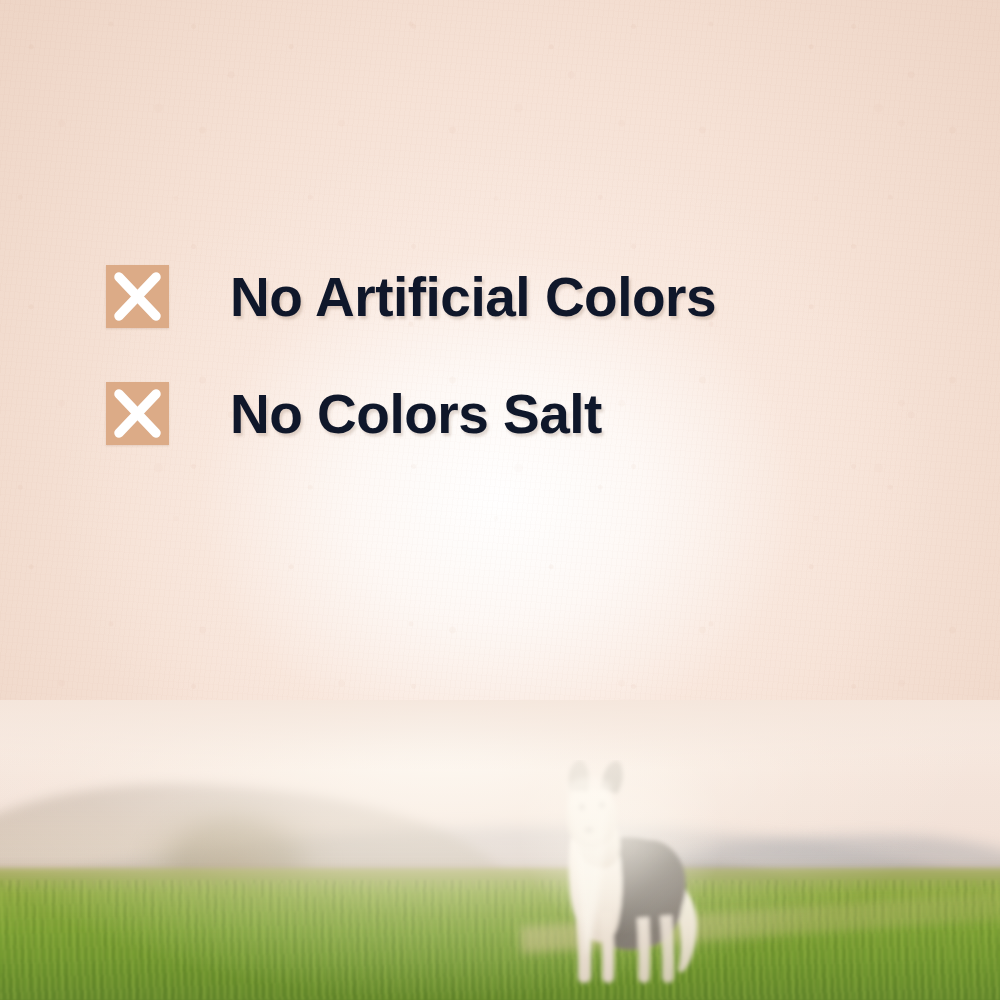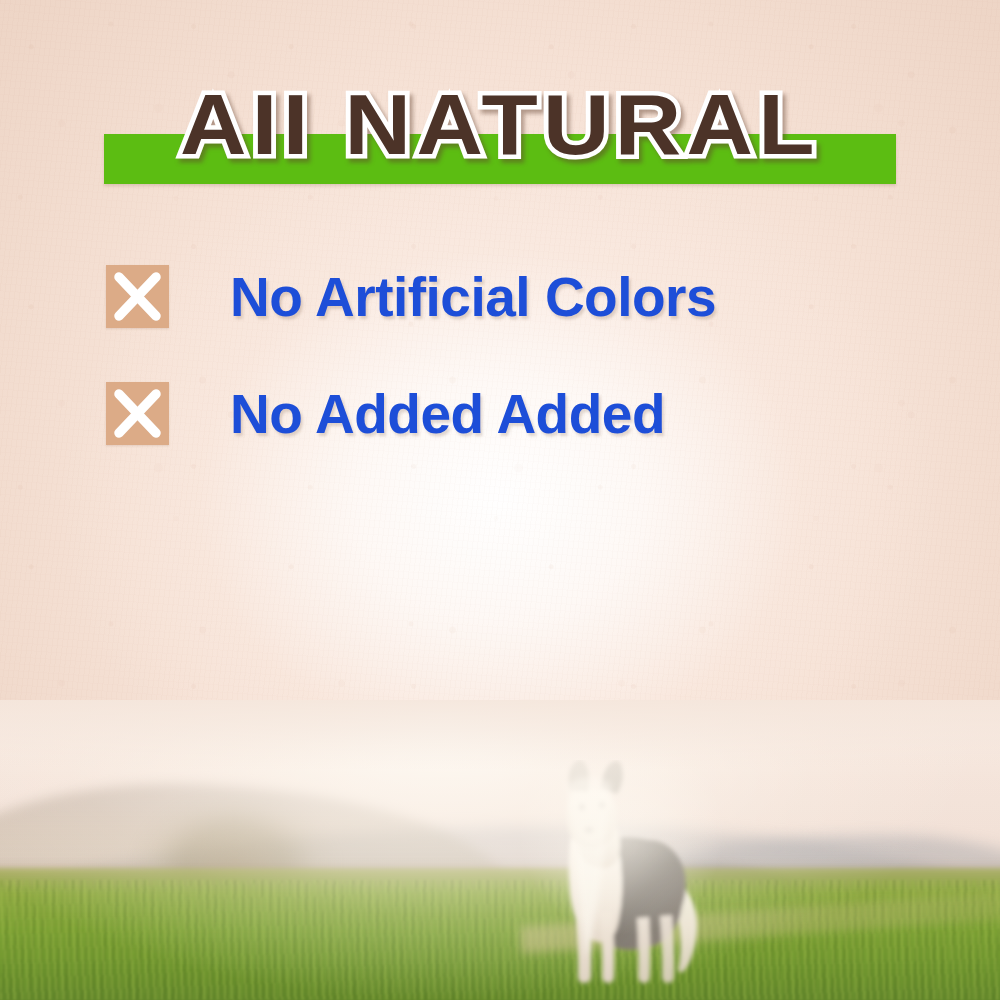"AII NATURAL" div.headline-zone { html: <div> <div></div> <div>AII NATURAL</div> </div> -> none }
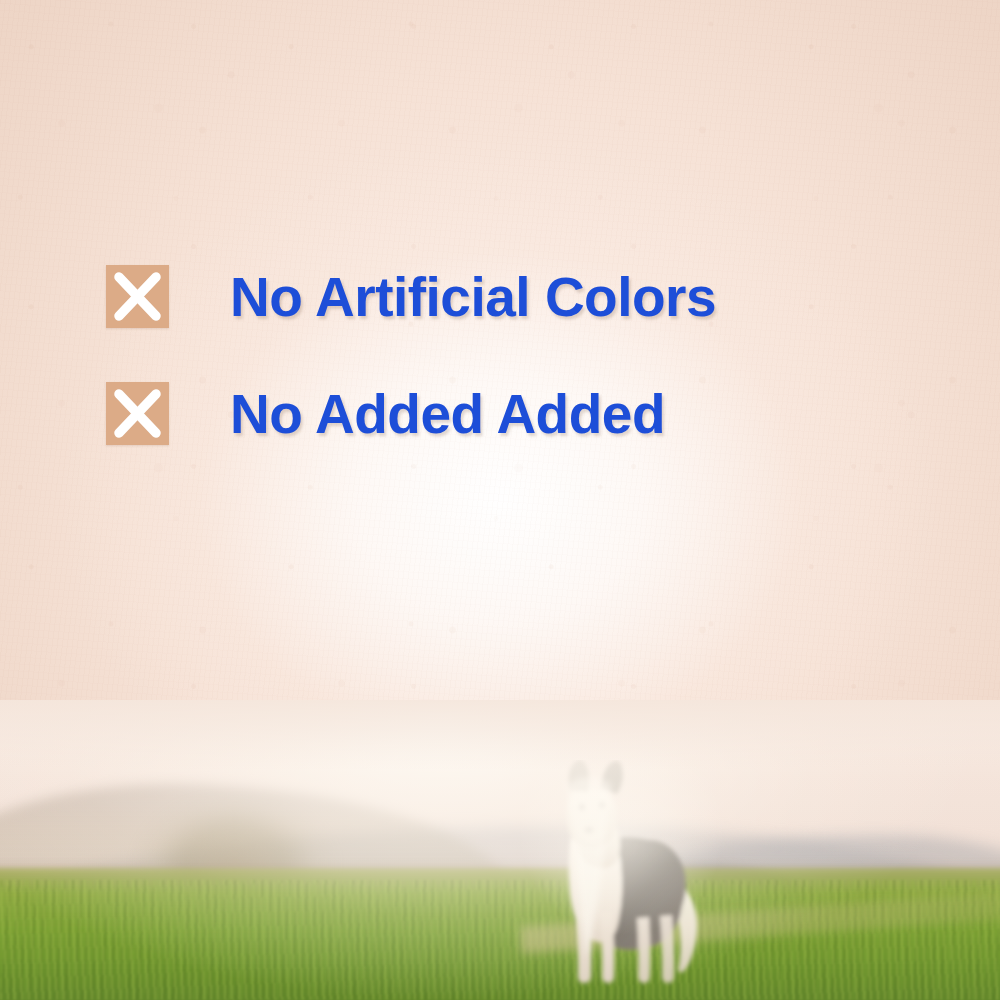"No Artificial Colors" .feature-label { color: #1d4ed8 -> #0f172a }
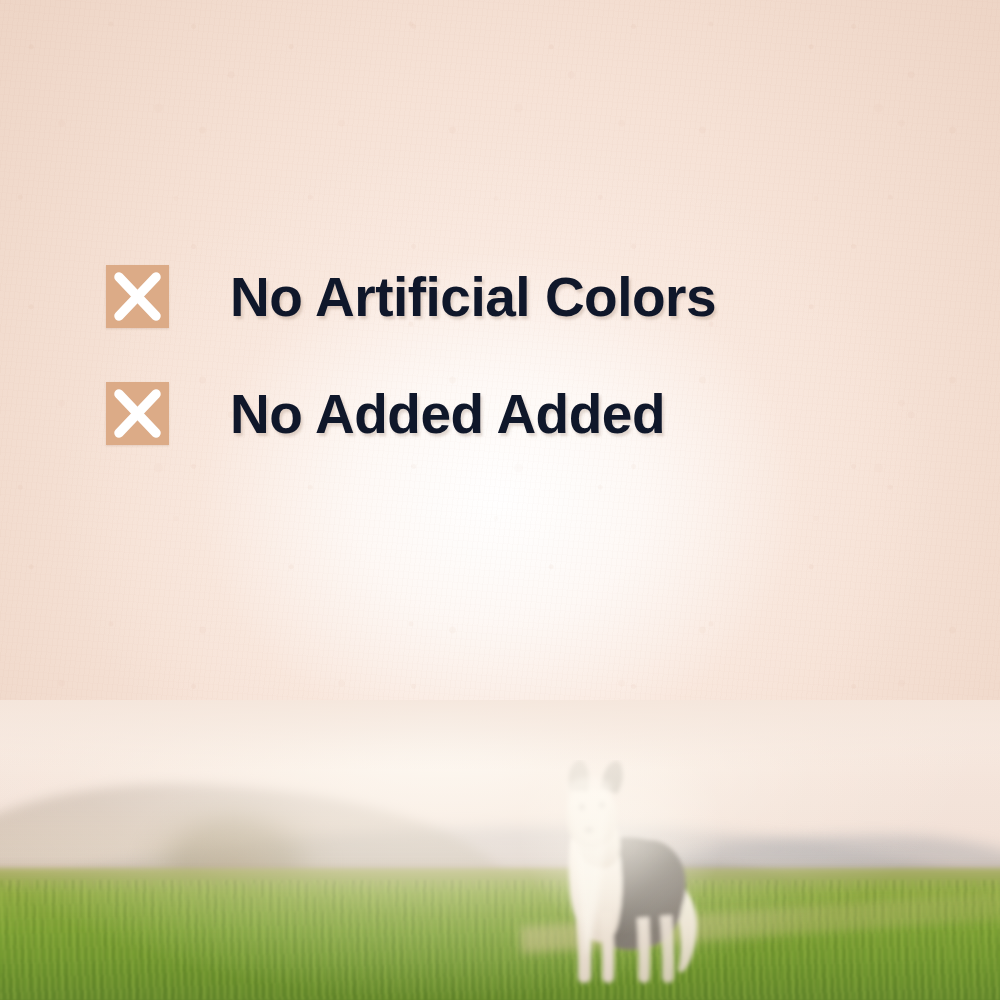"No Added Added" div.feature-label { text: Added Added -> Colors Salt }
